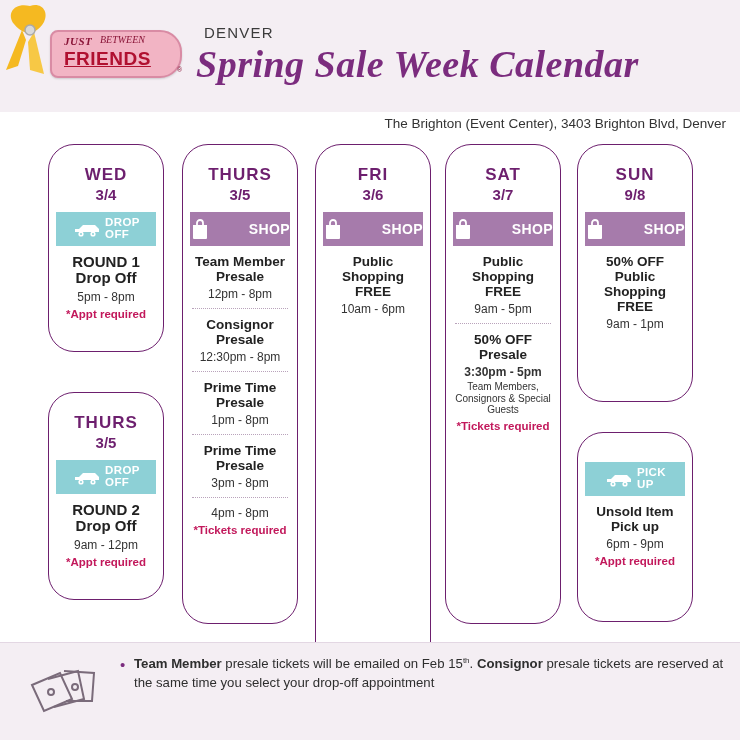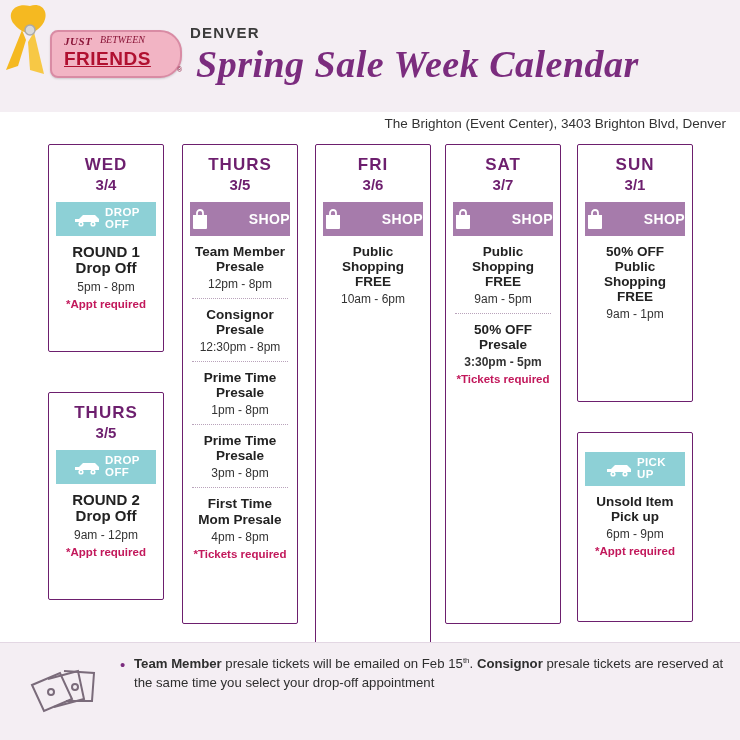"DENVER" .city { font-weight: bold -> normal; left: 190px -> 204px }
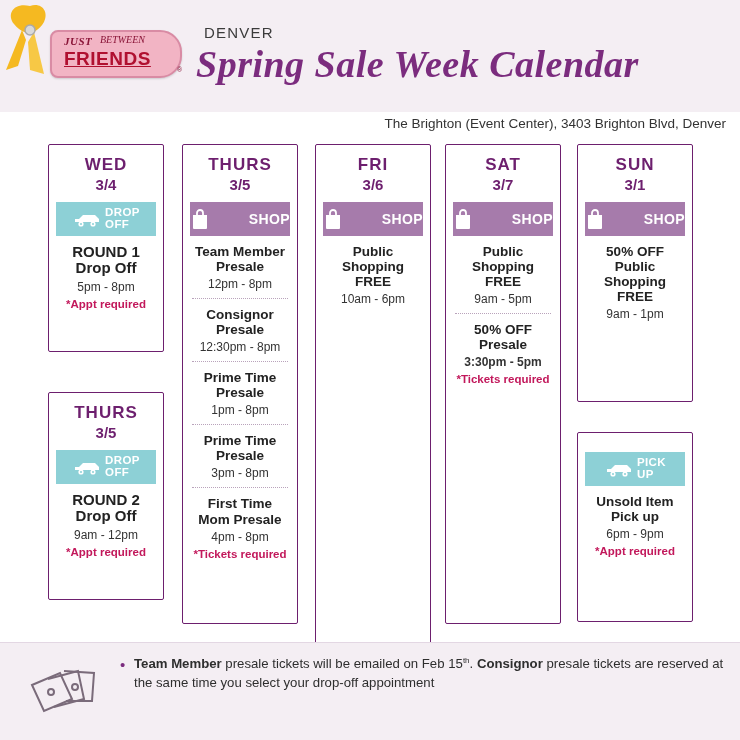"WED" .card { border-radius: 2px -> 26px; padding: 10px 7px 10px 7px -> 20px 7px 10px 7px }
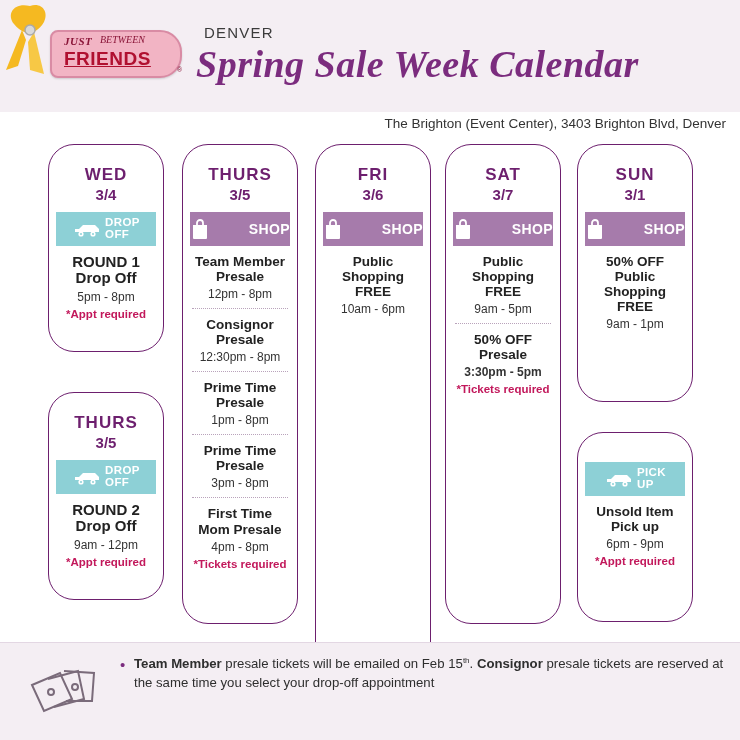"3/1" div.daydate { text: 3/1 -> 9/8 }
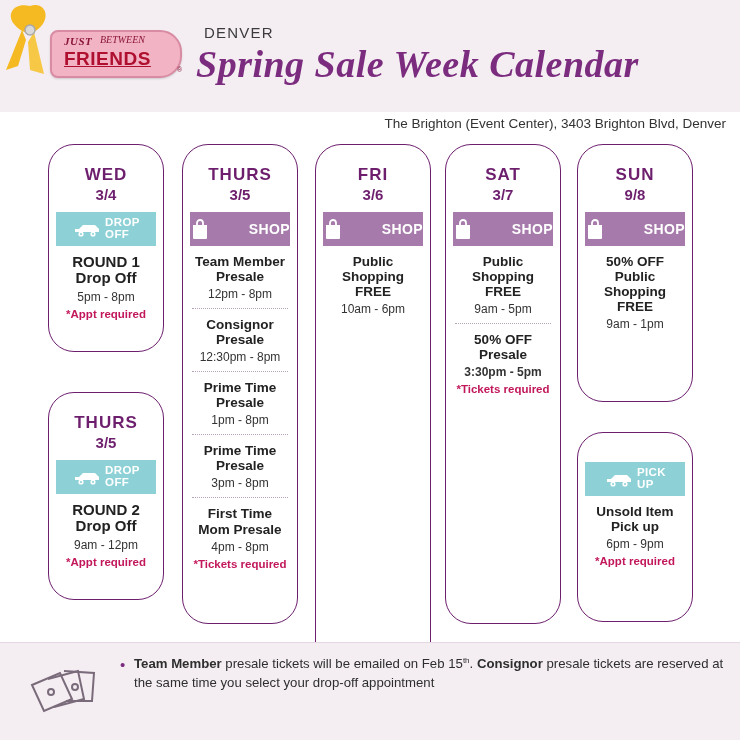"Team Members, Consignors & Special" div.ev-sub { html: none -> <div>Team Members, Consignors &amp; Special Guests</div> }
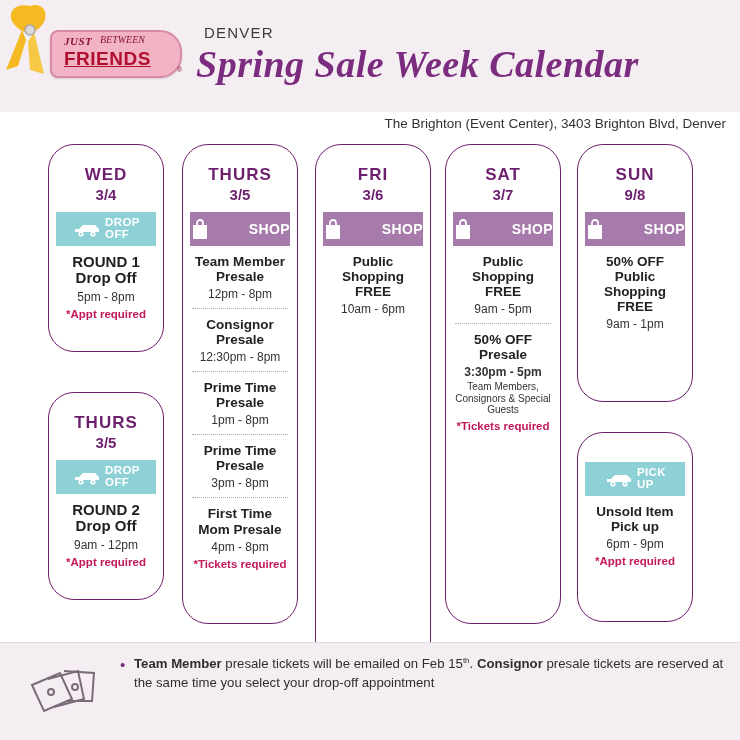"First Time" div.ev-title { html: <div>First Time<br>Mom Presale</div> -> none }
